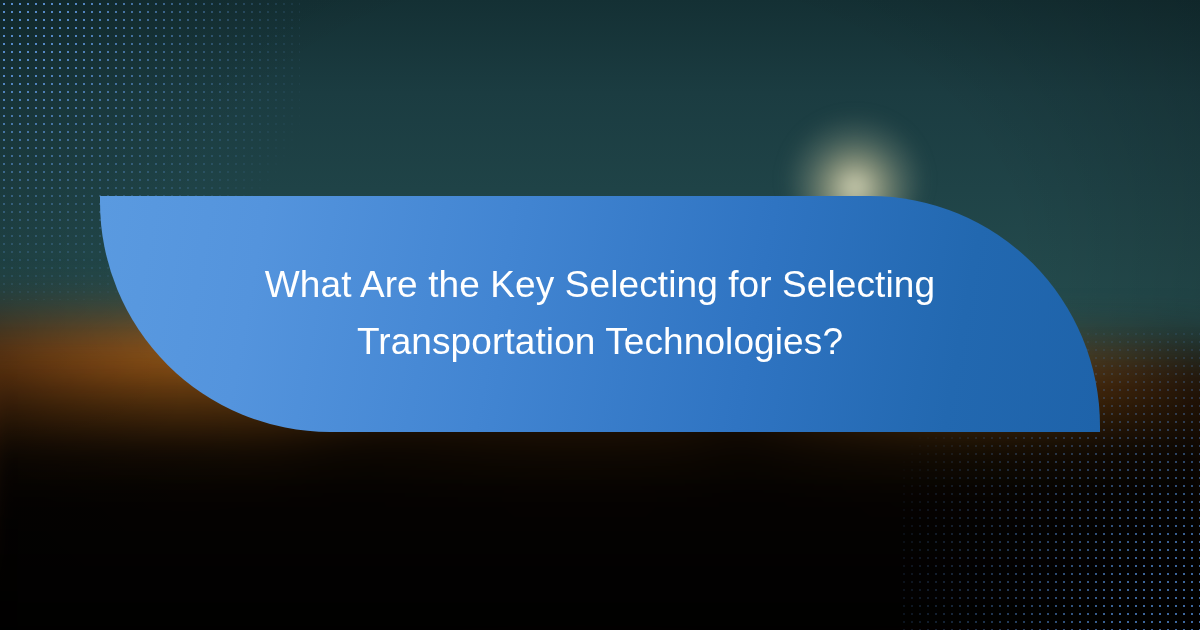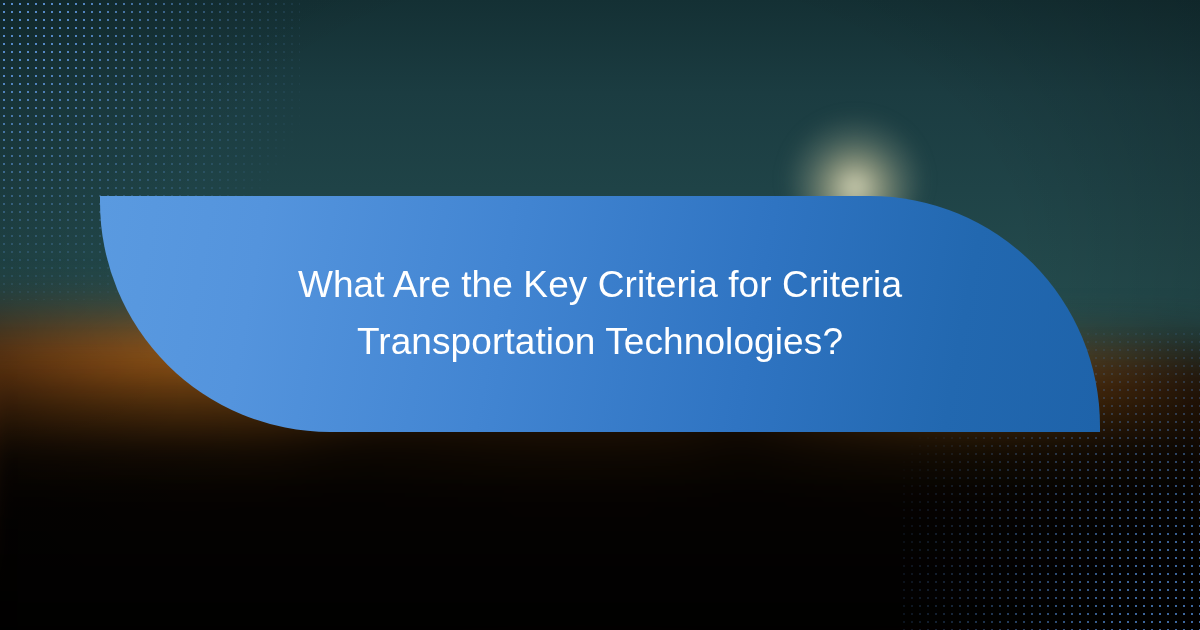"What Are the Key Criteria" h1.title-text { text: Criteria for Criteria -> Selecting for Selecting }
